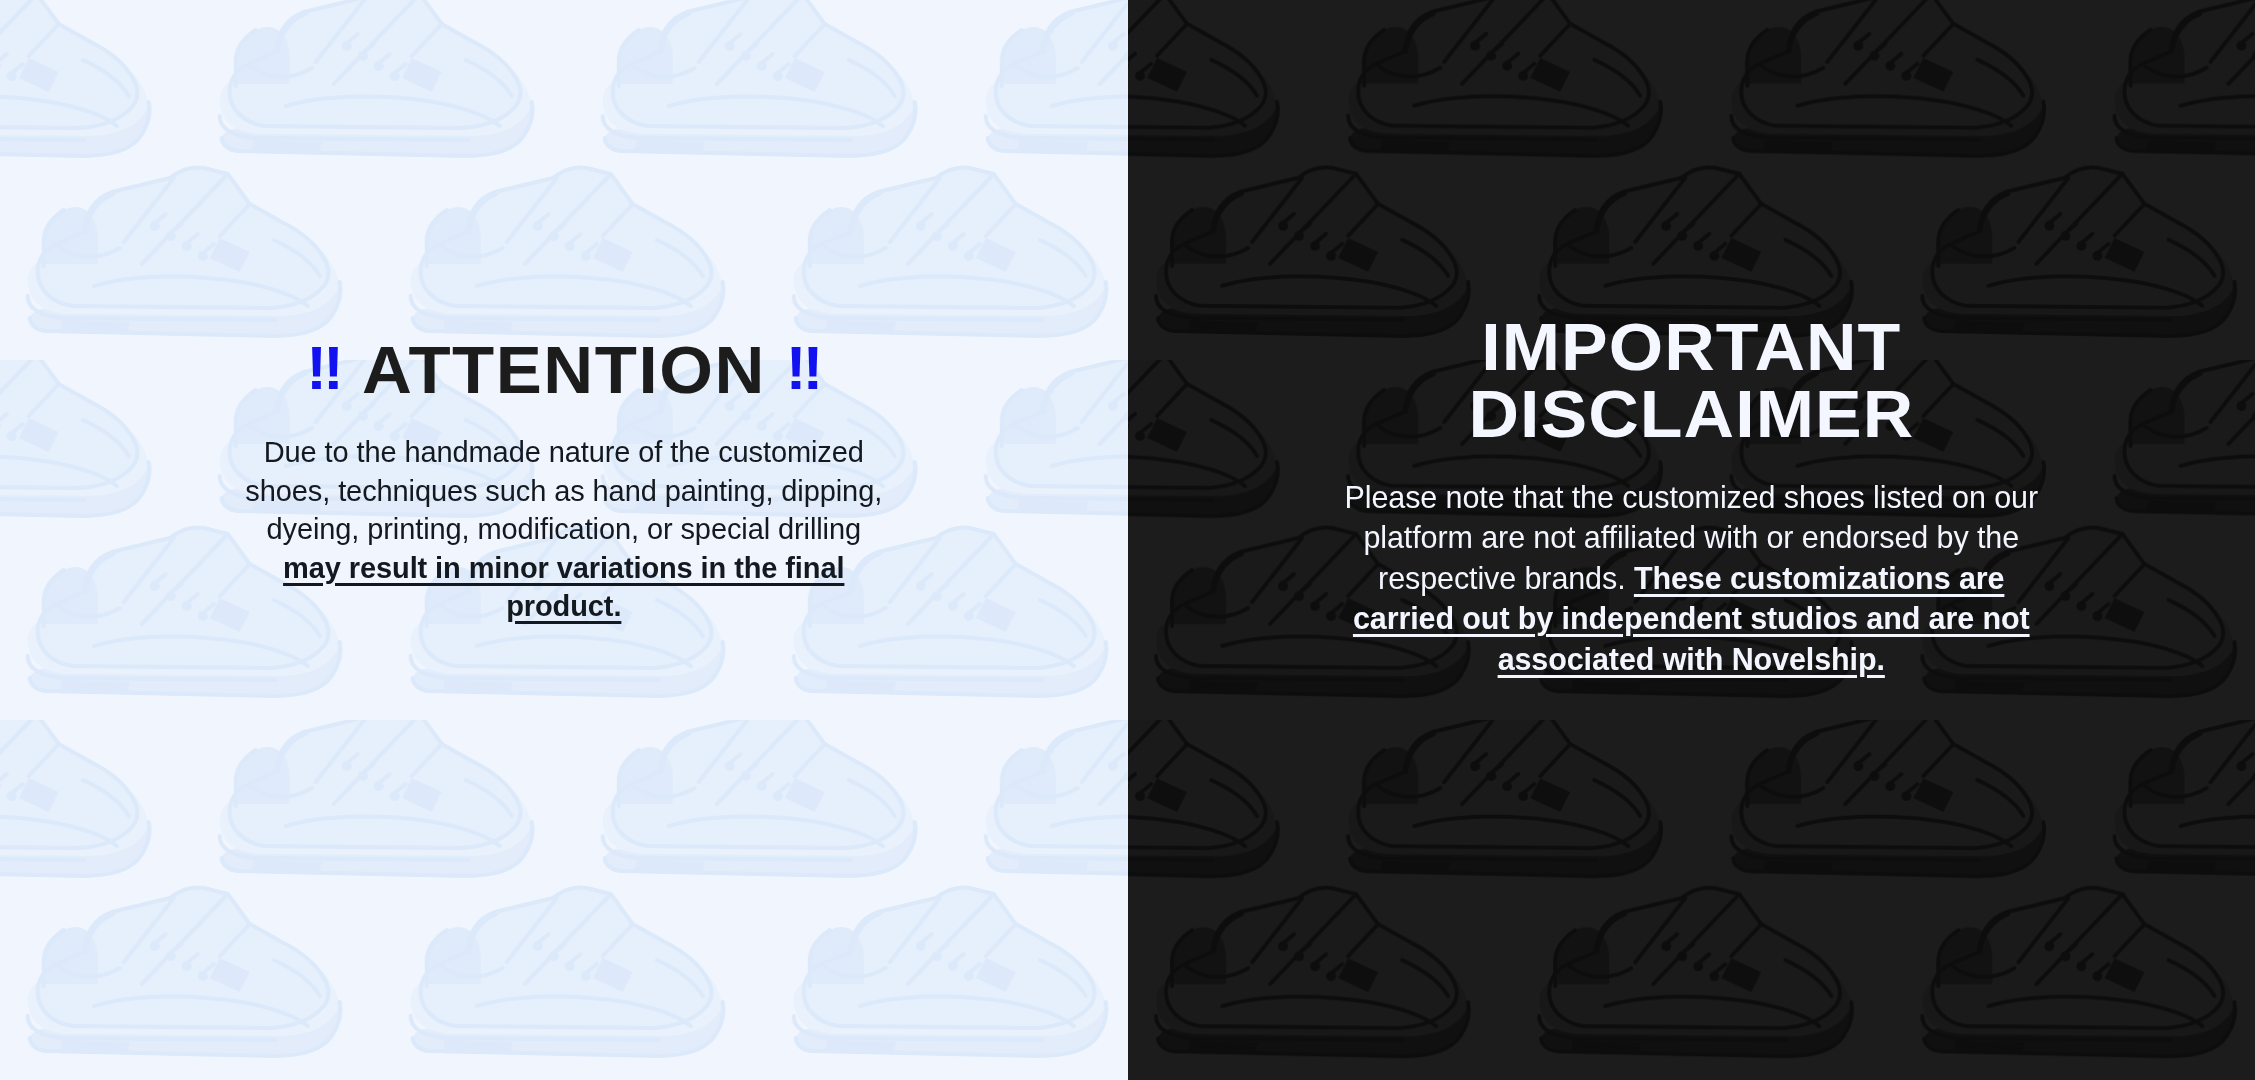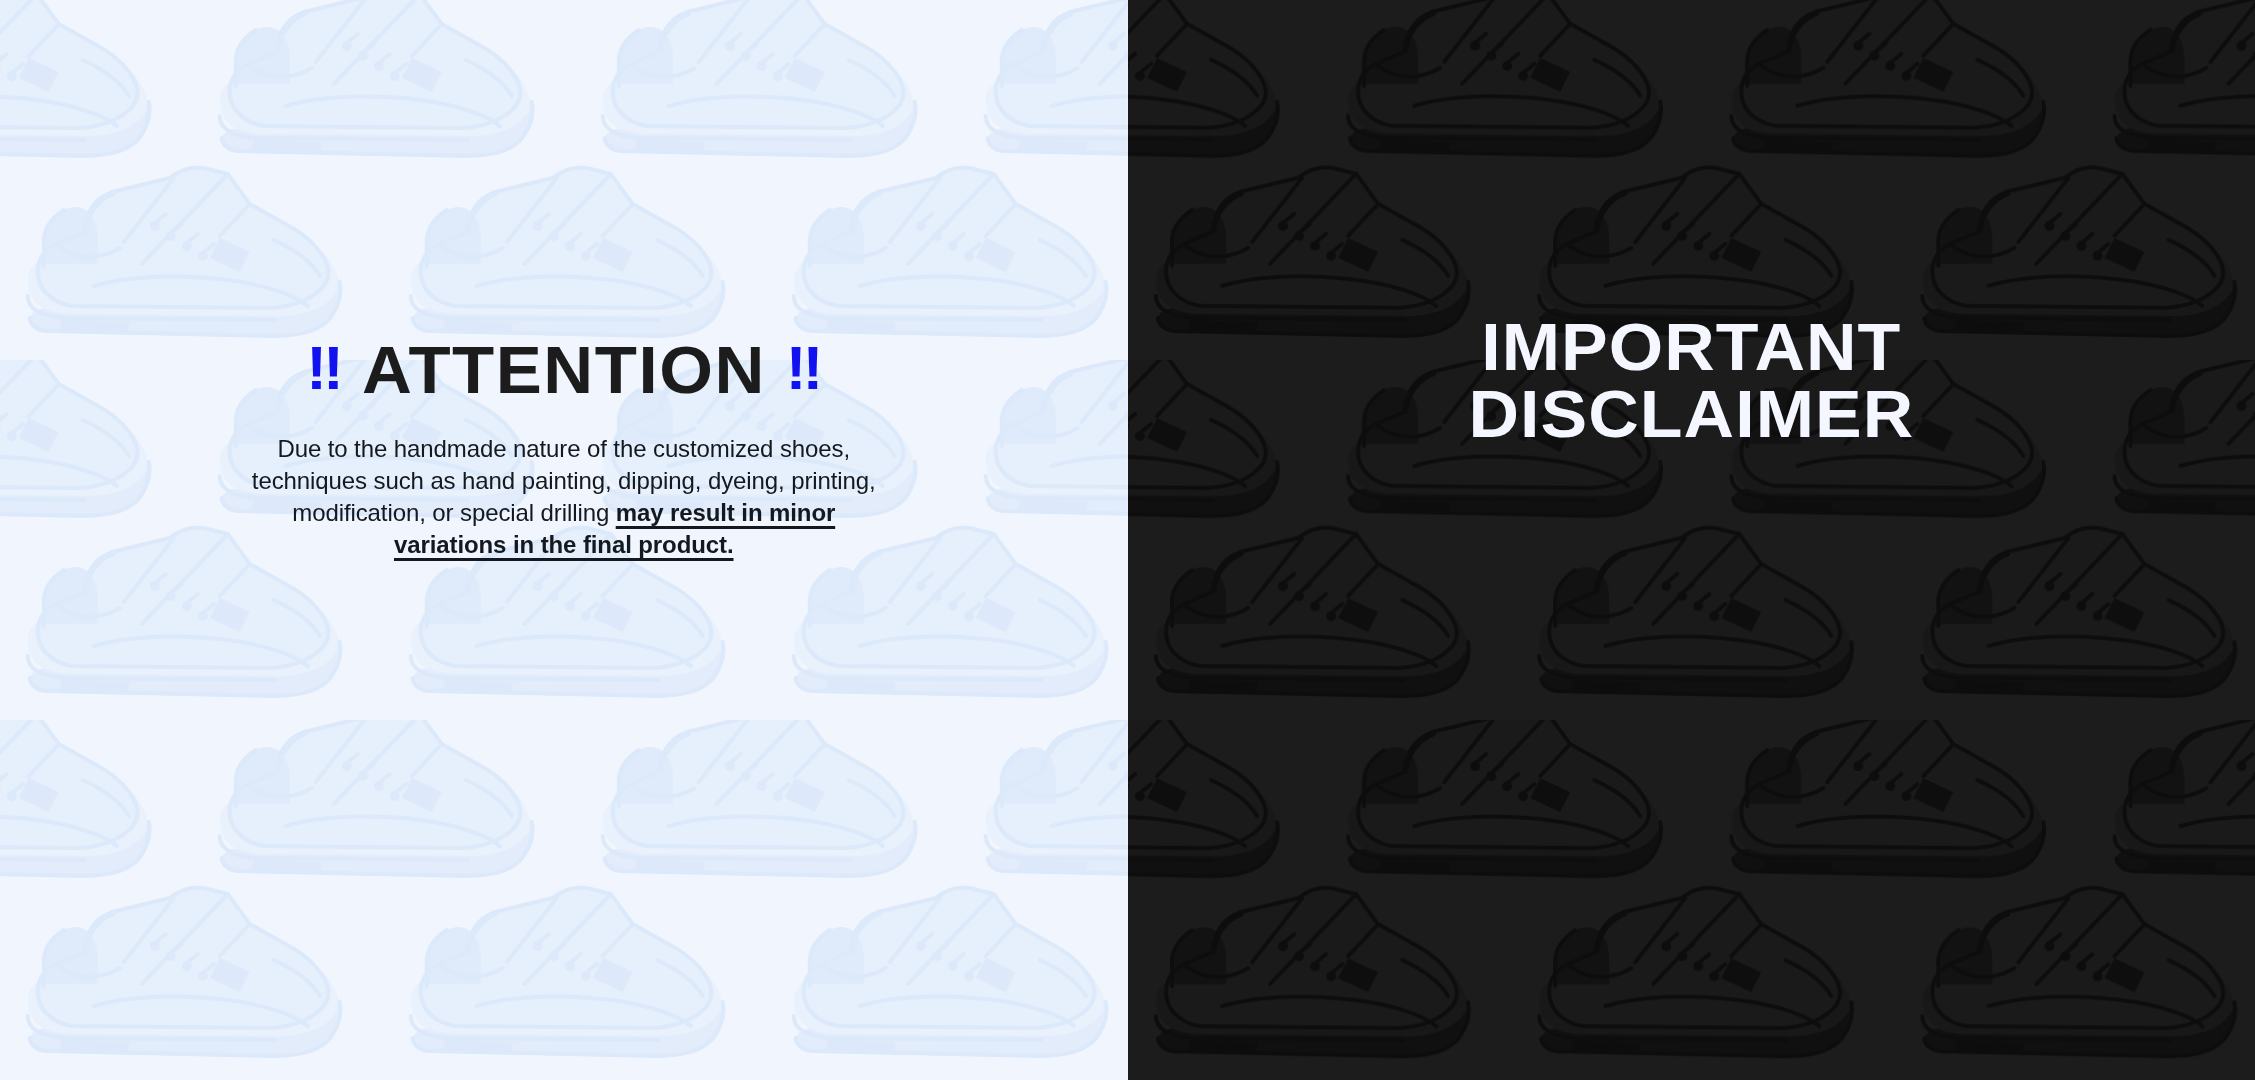"Due to the handmade nature" .body-light { font-size: 24px -> 29px }
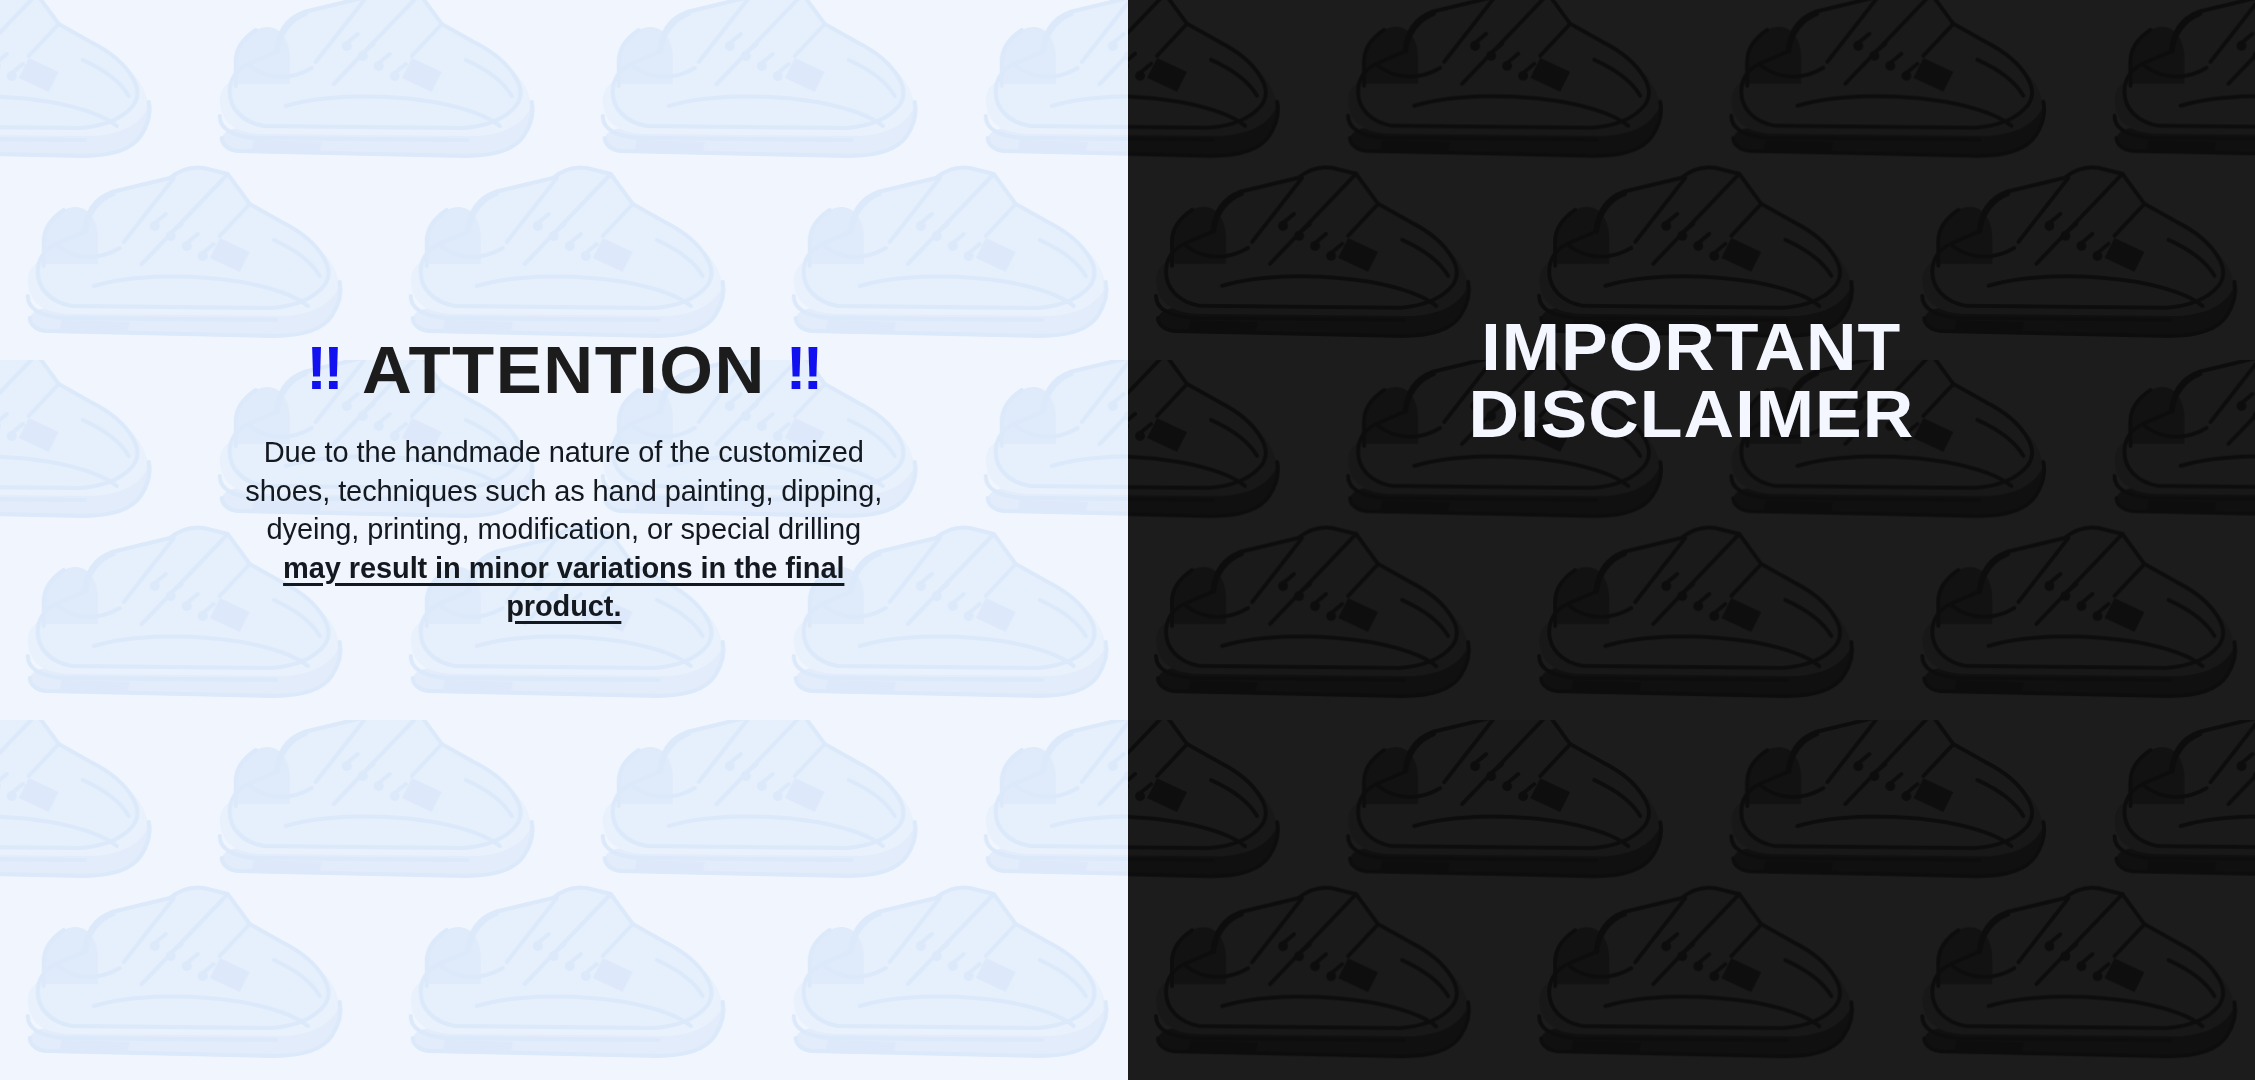"Please note that the customized" p.body-dark { html: none -> <p> <span>Please note that the customized shoes listed on our platform are not affiliated with or endorsed by the respective brands. </span><span>These customizations are carried out by independent studios and are not associated with Novelship.</span> </p> }
